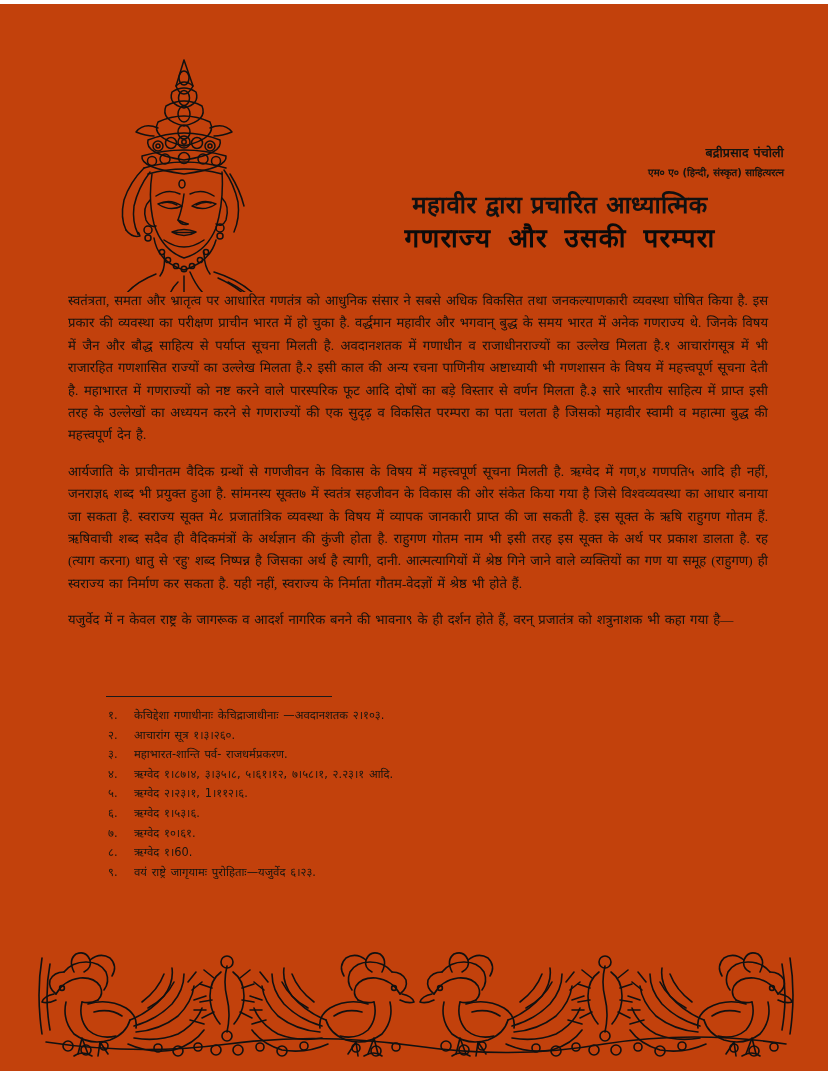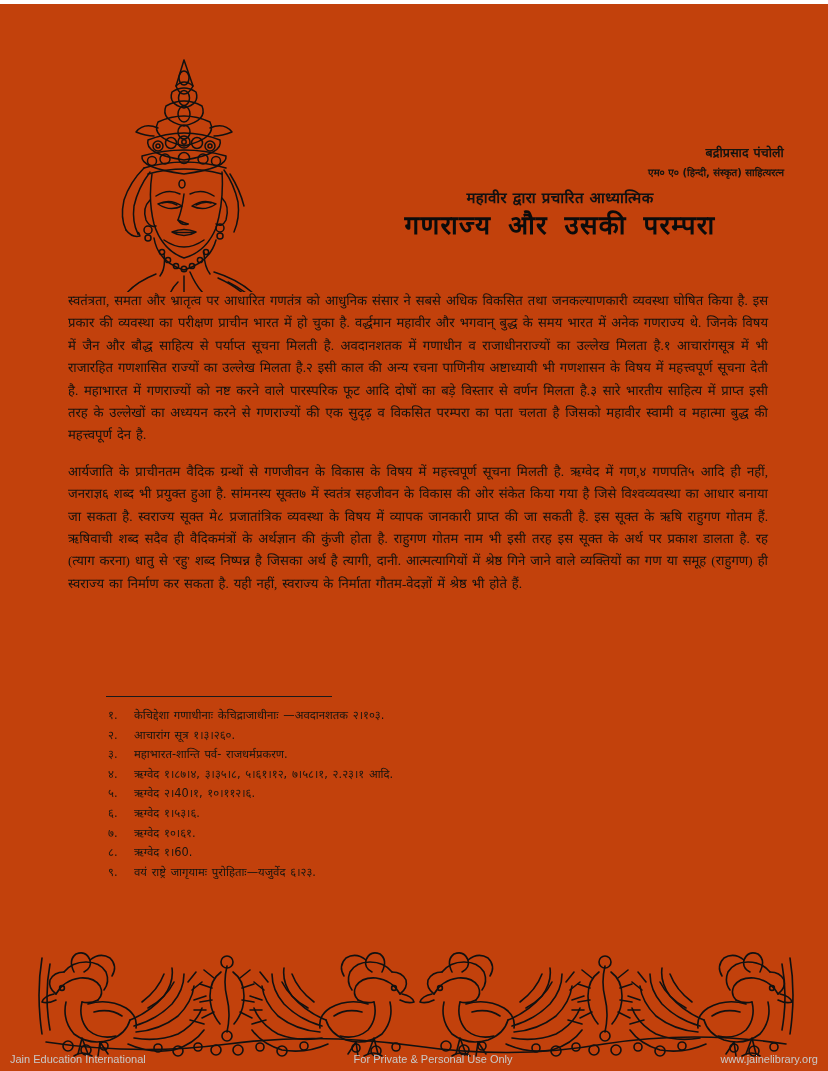"महावीर द्वारा प्रचारित आध्यात्मिक" .title-line1 { font-size: 15px -> 24px }
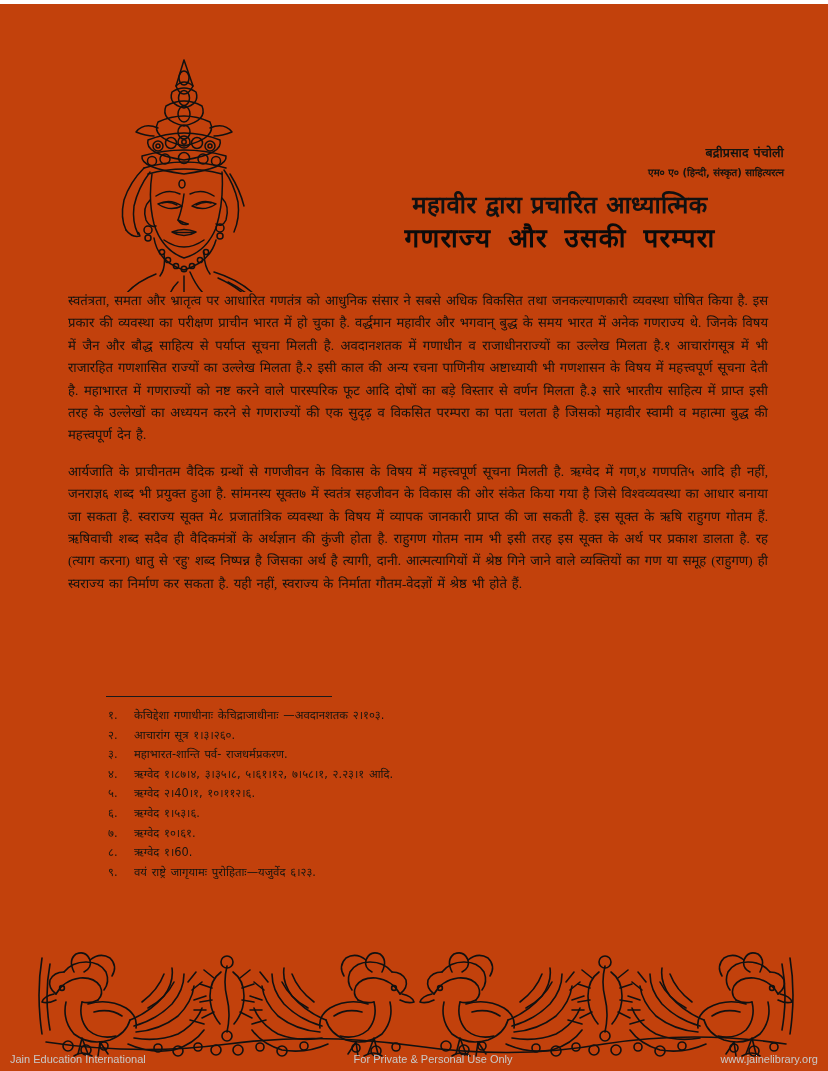"यजुर्वेद में न केवल राष्ट्र" p.para { html: none -> <p>यजुर्वेद में न केवल राष्ट्र के जागरूक व आदर्श नागरिक बनने की भावना९ के ही दर्शन होते हैं, वरन् प्रजातंत्र को शत्रुनाशक भी कहा गया है—</p> }
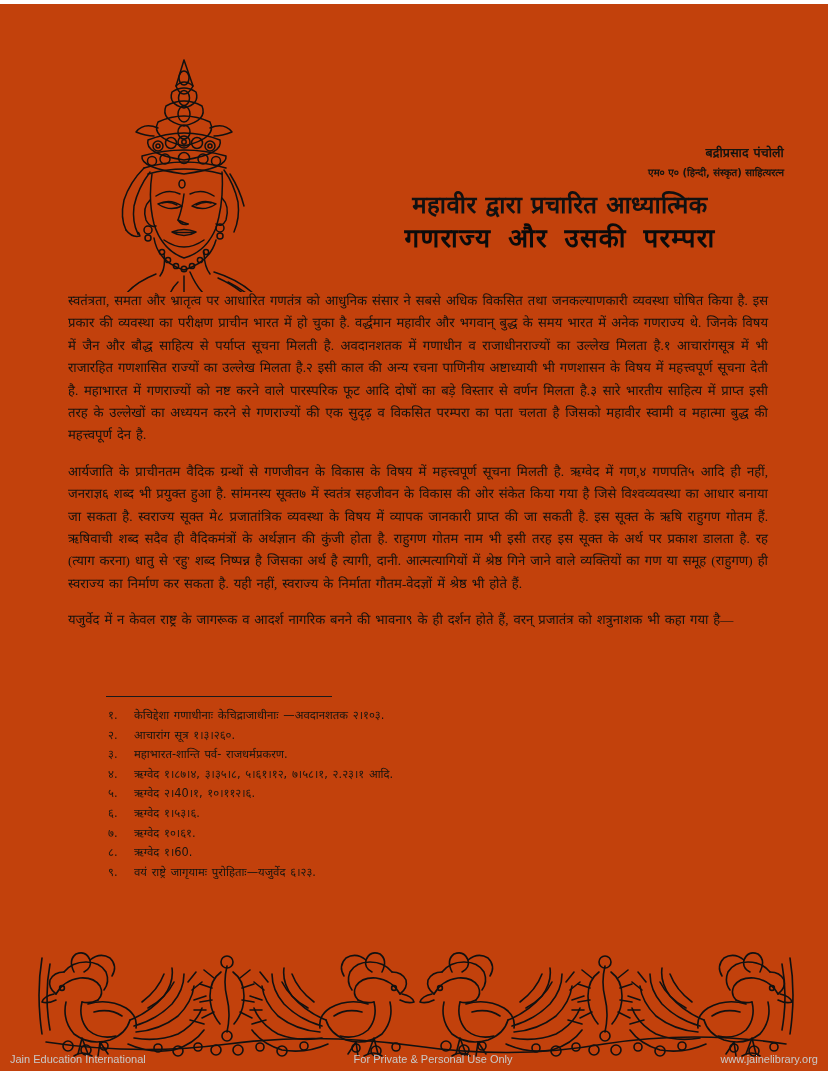"ऋग्वेद २।40।१, १०।११२।६." span.fn-text { text: 40।१, १० -> २३।१, 1 }
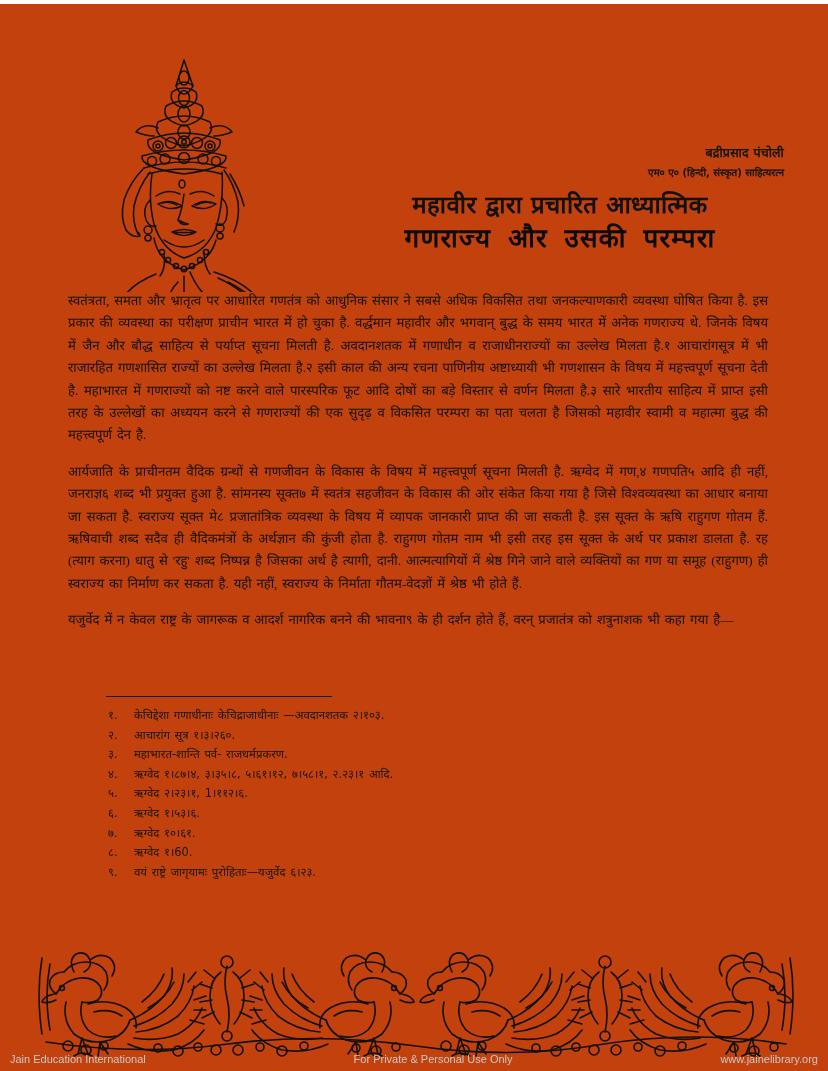"Jain Education International" div.footer { html: <div> <span>Jain Education International</span> <span>For Private &amp; Personal Use Only</span> <span>www.jainelibrary.org</span> </div> -> none }
